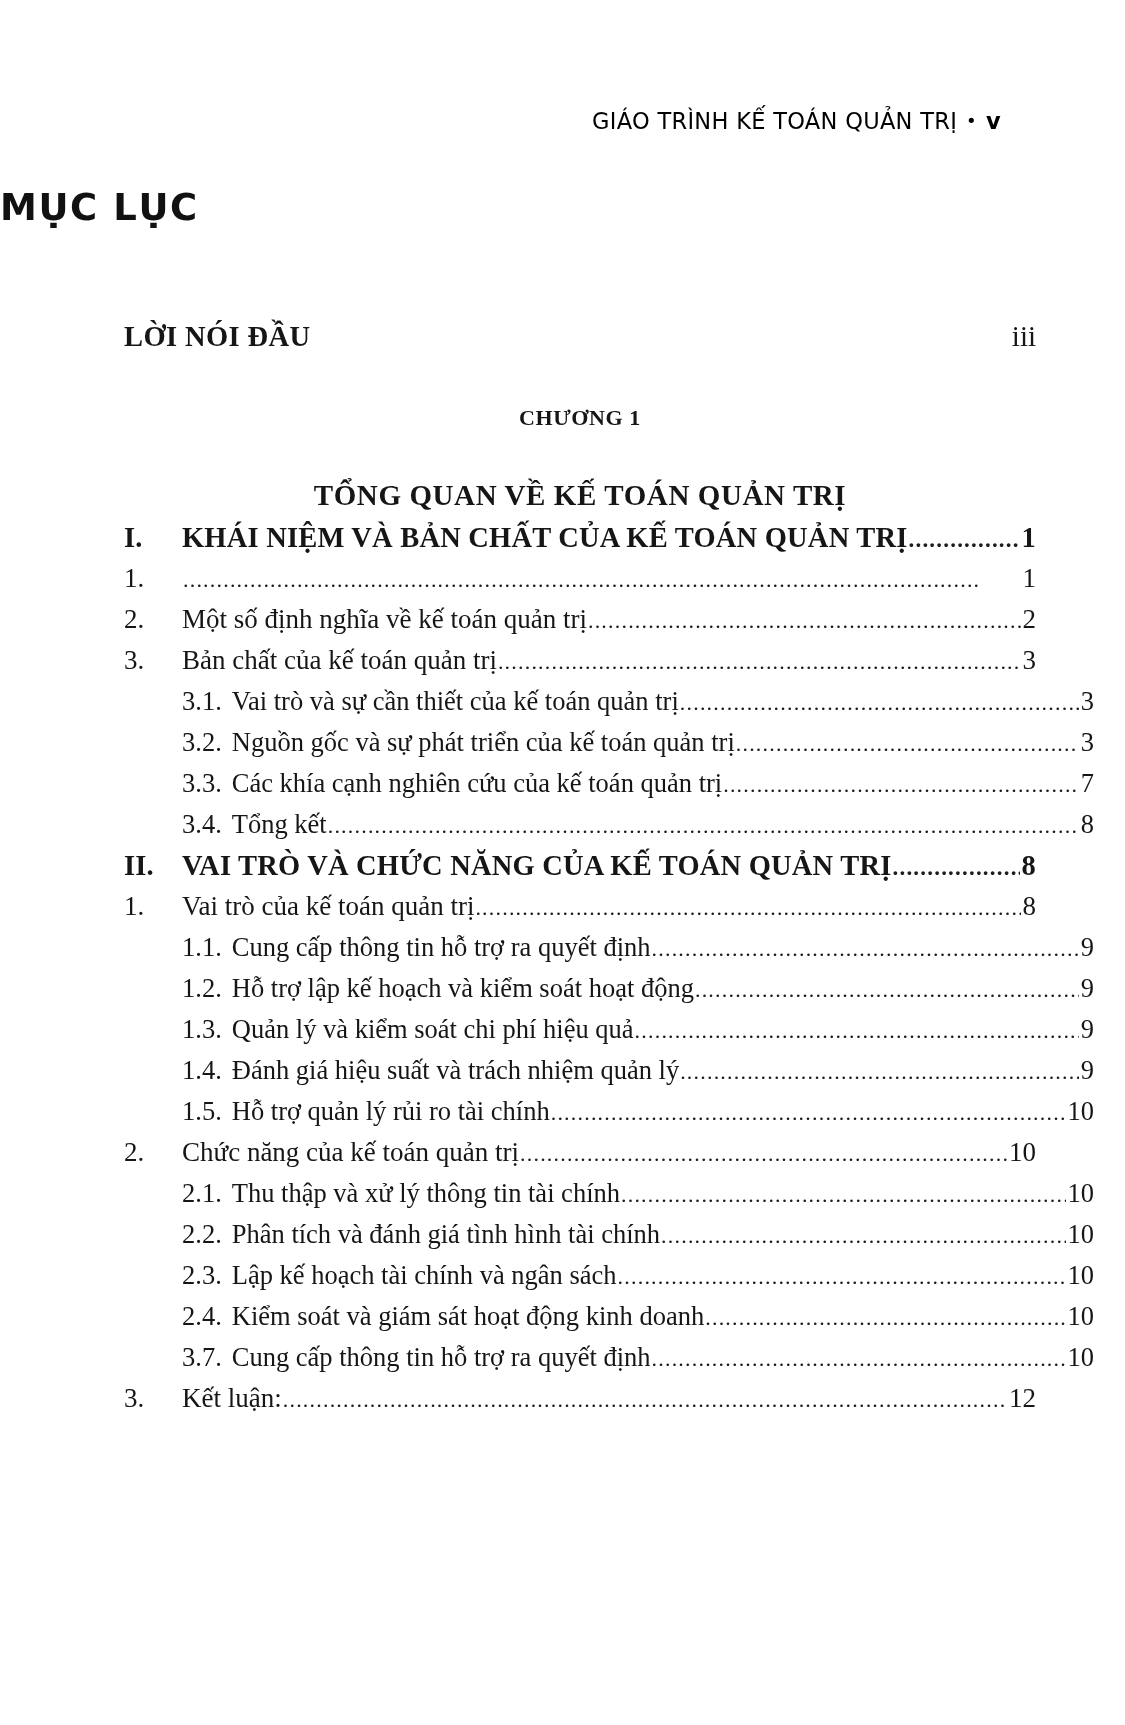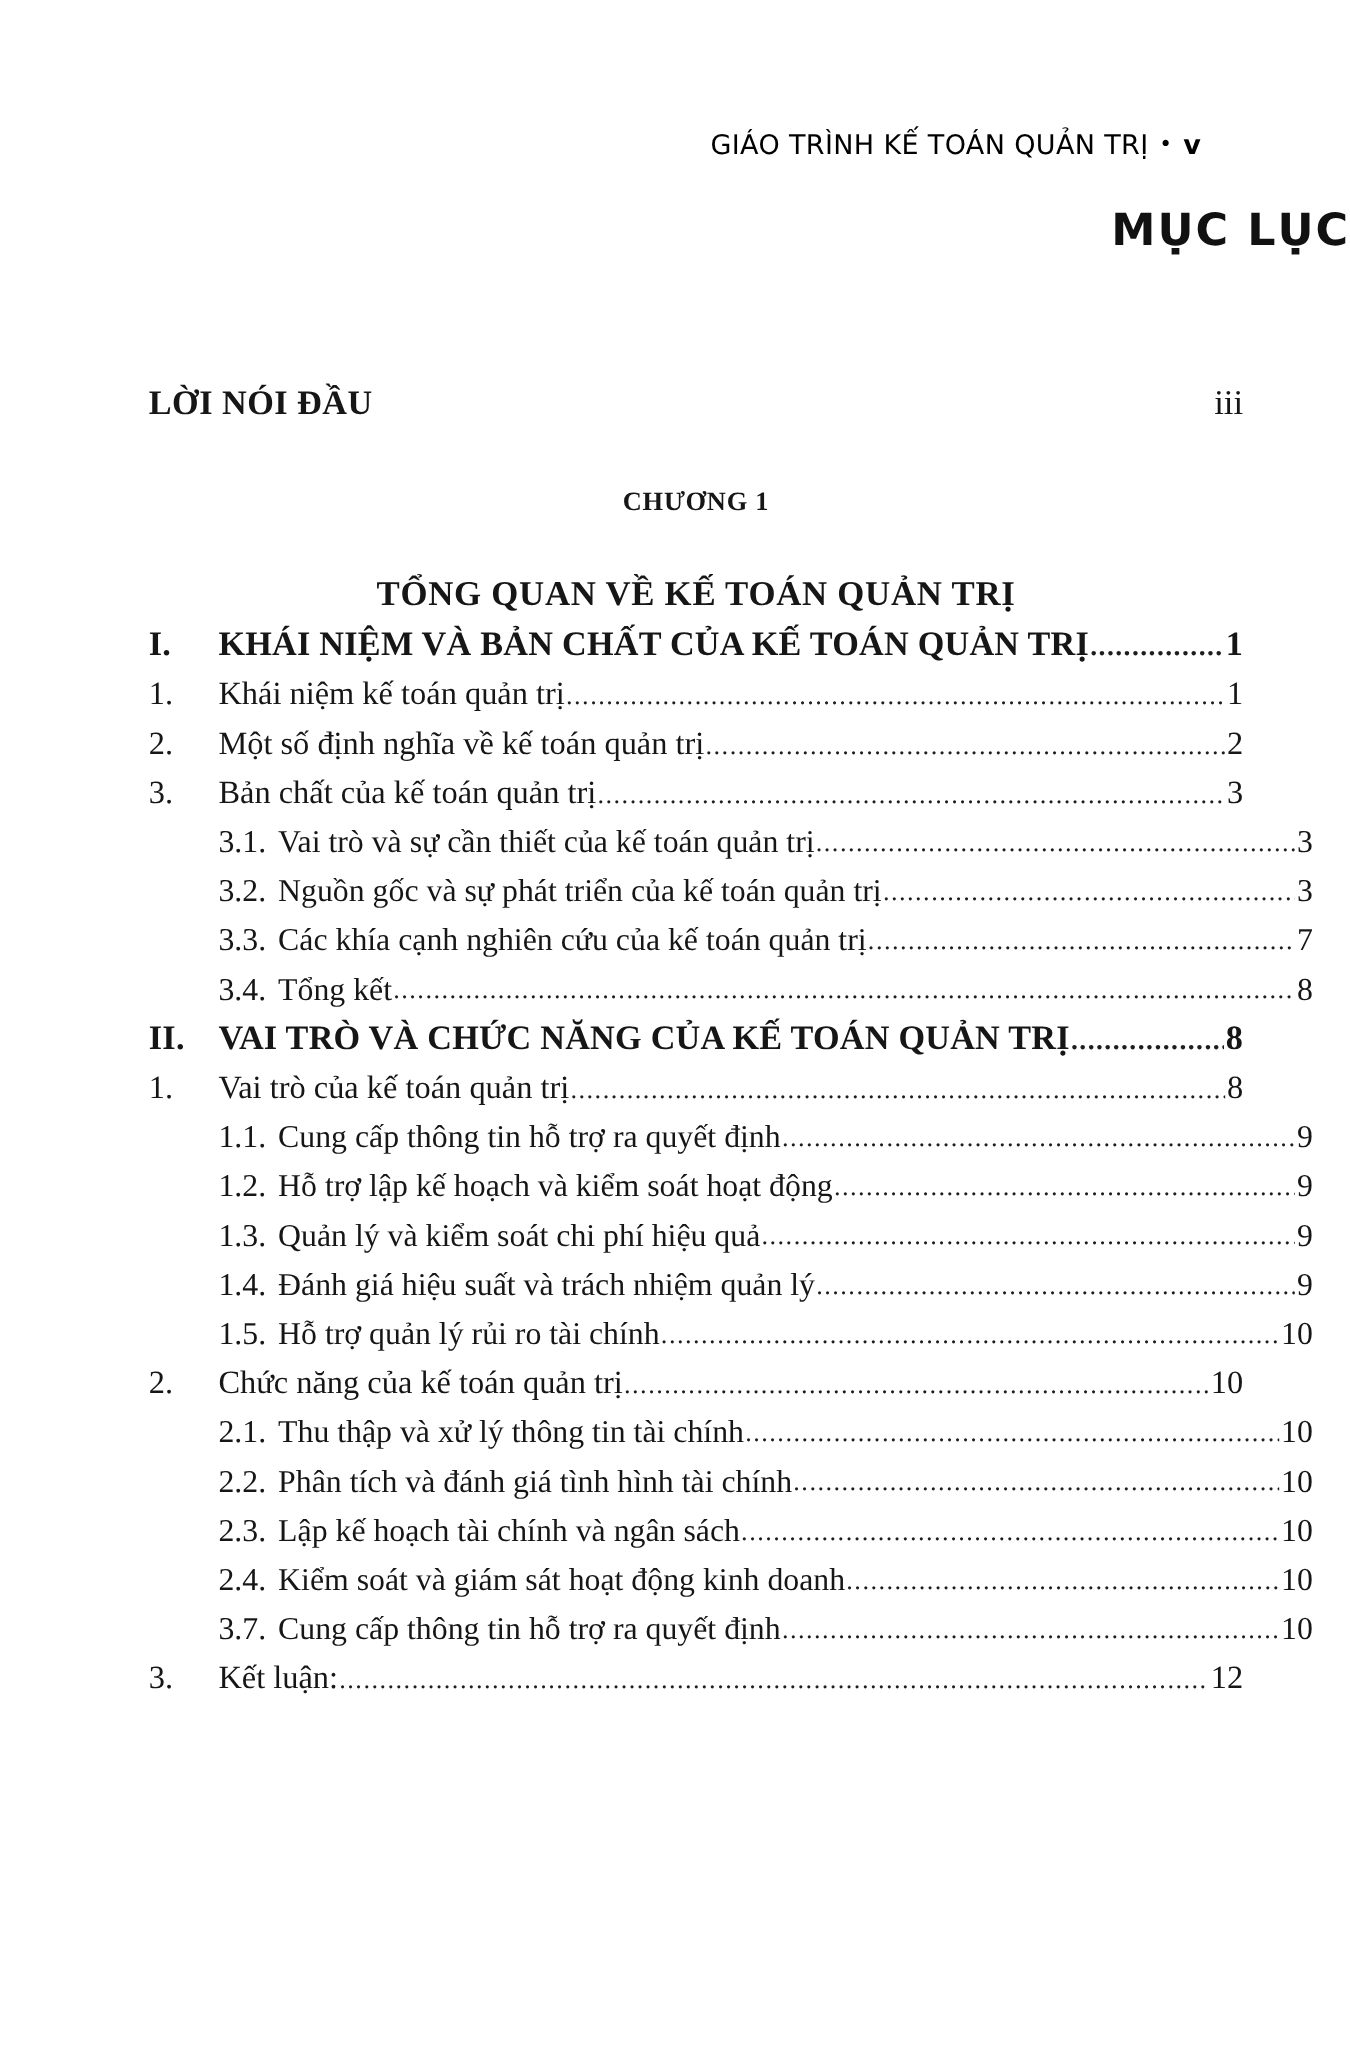"MỤC LỤC" .doc-title { text-align: right -> left; top: 170px -> 186px }
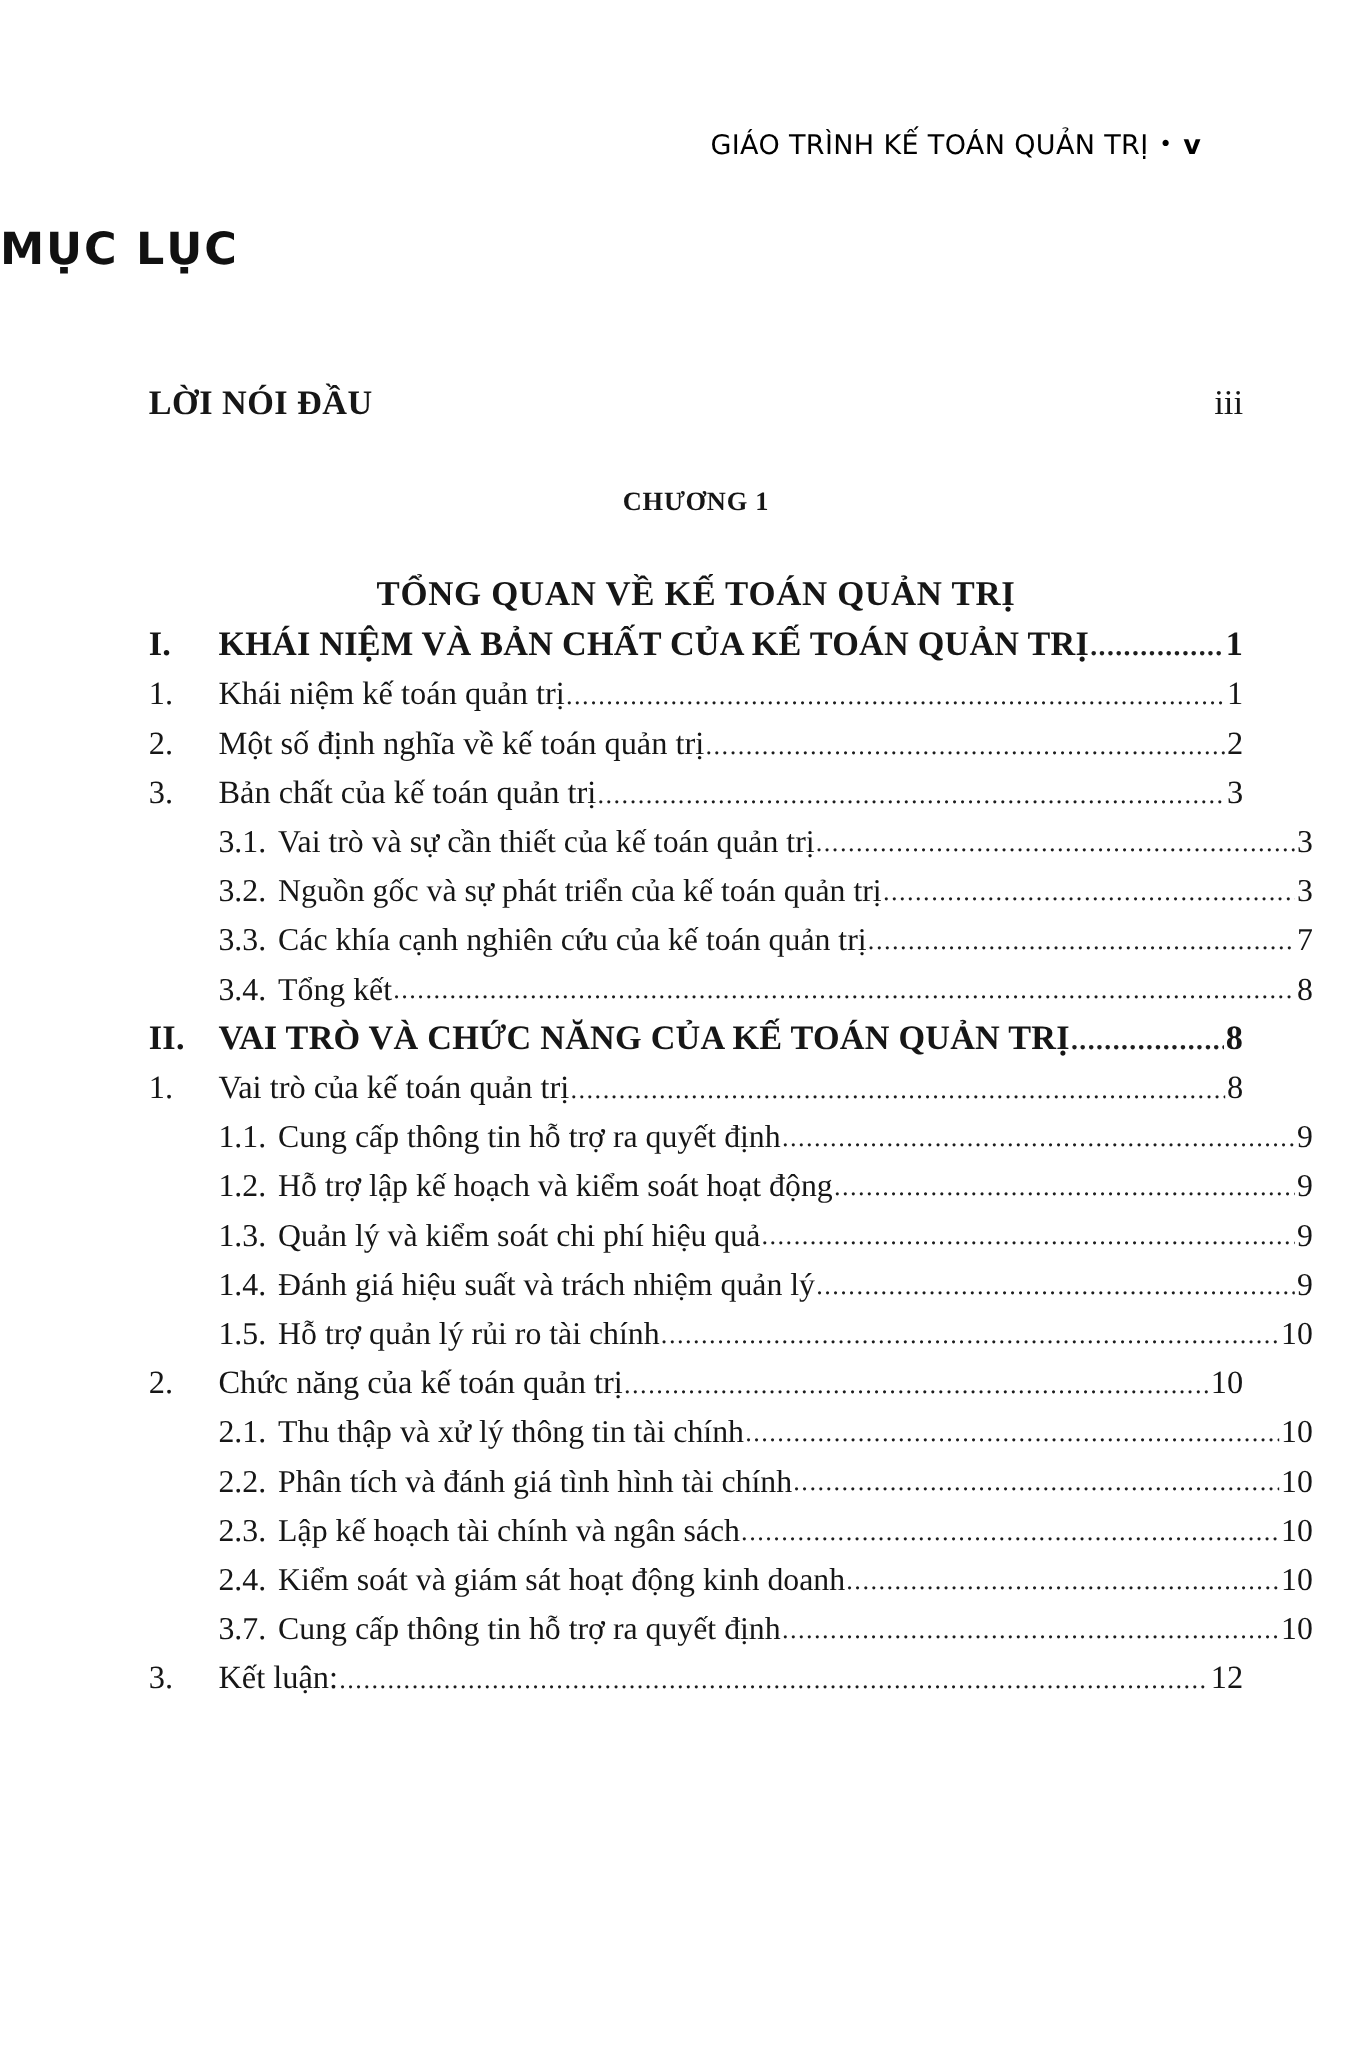"Khái niệm kế toán quản" span.label { html: <span>Khái niệm kế toán quản trị</span> -> none }
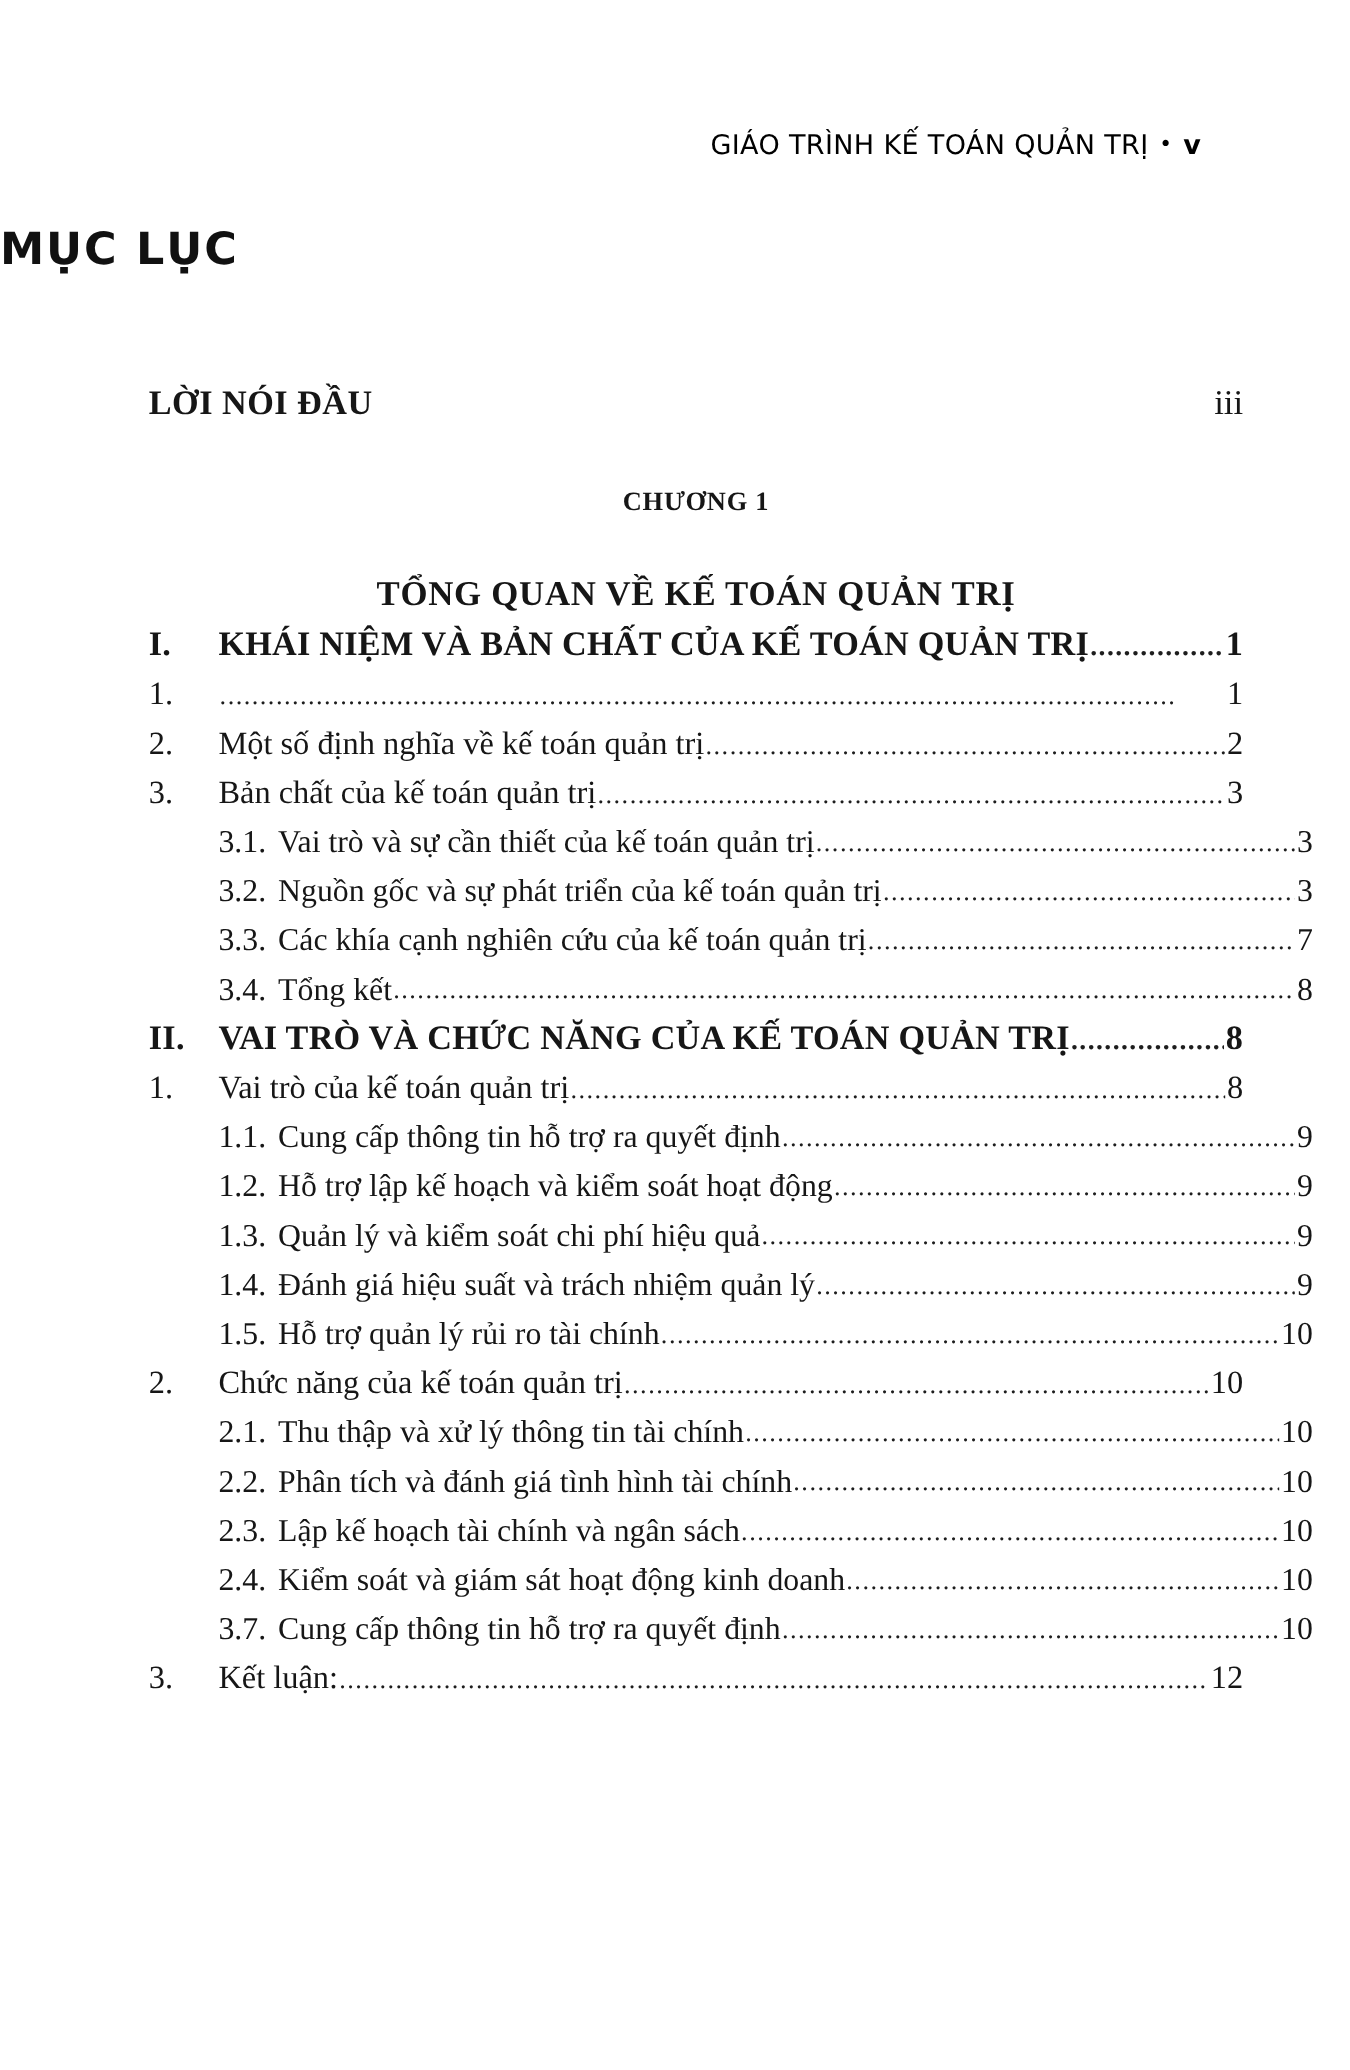"3.1." .row.lvl3 { align-items: center -> none }
